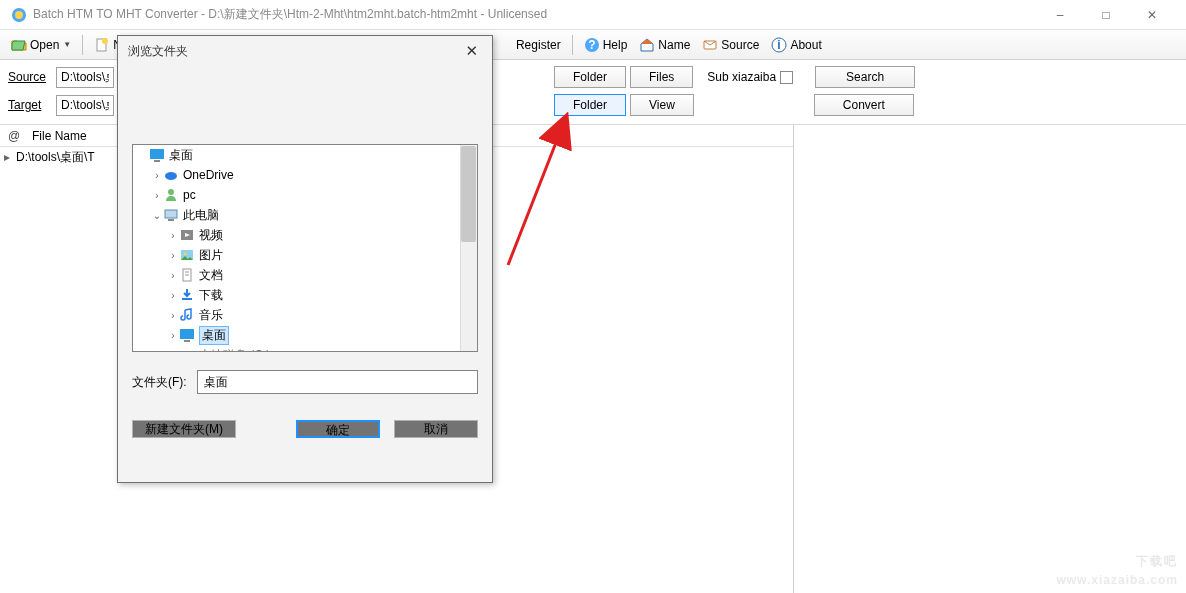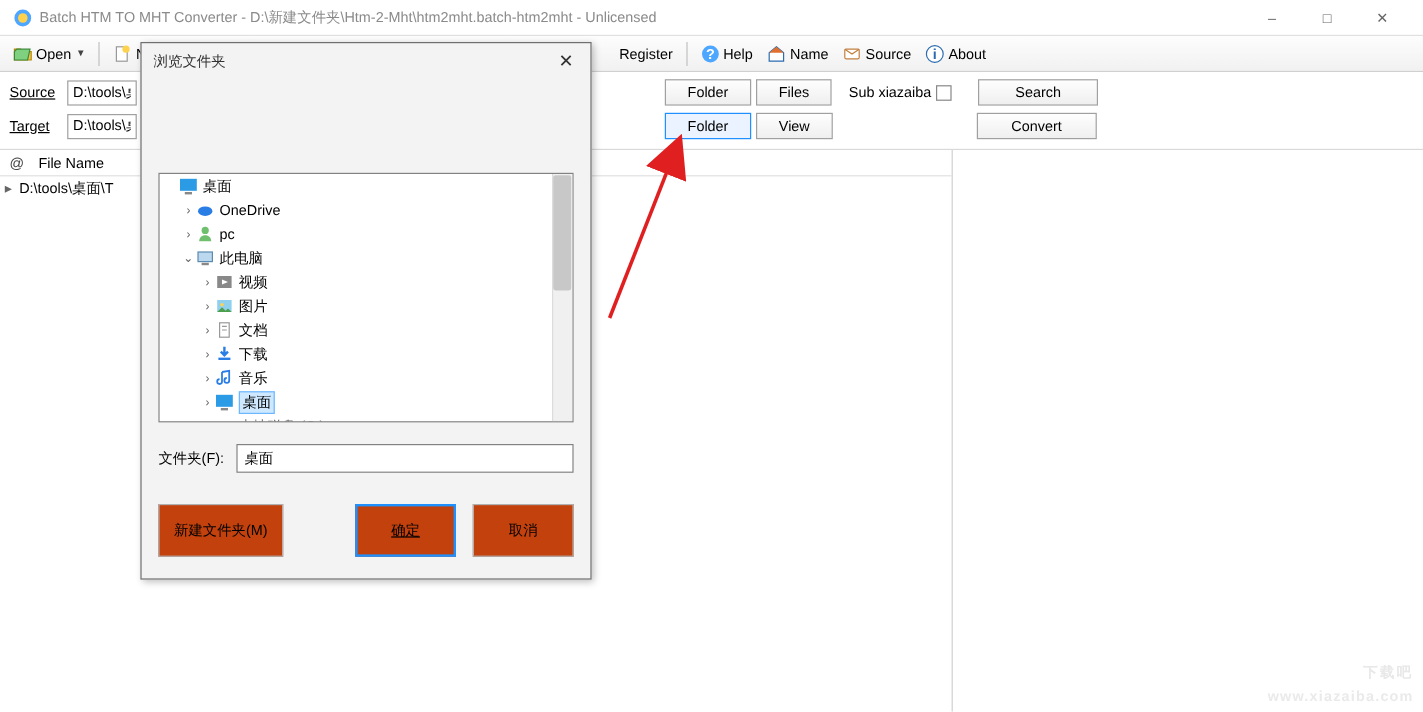"新建文件夹(M)" .modal-buttons button { background: #c2410c -> #737373; height: 44px -> 18px }
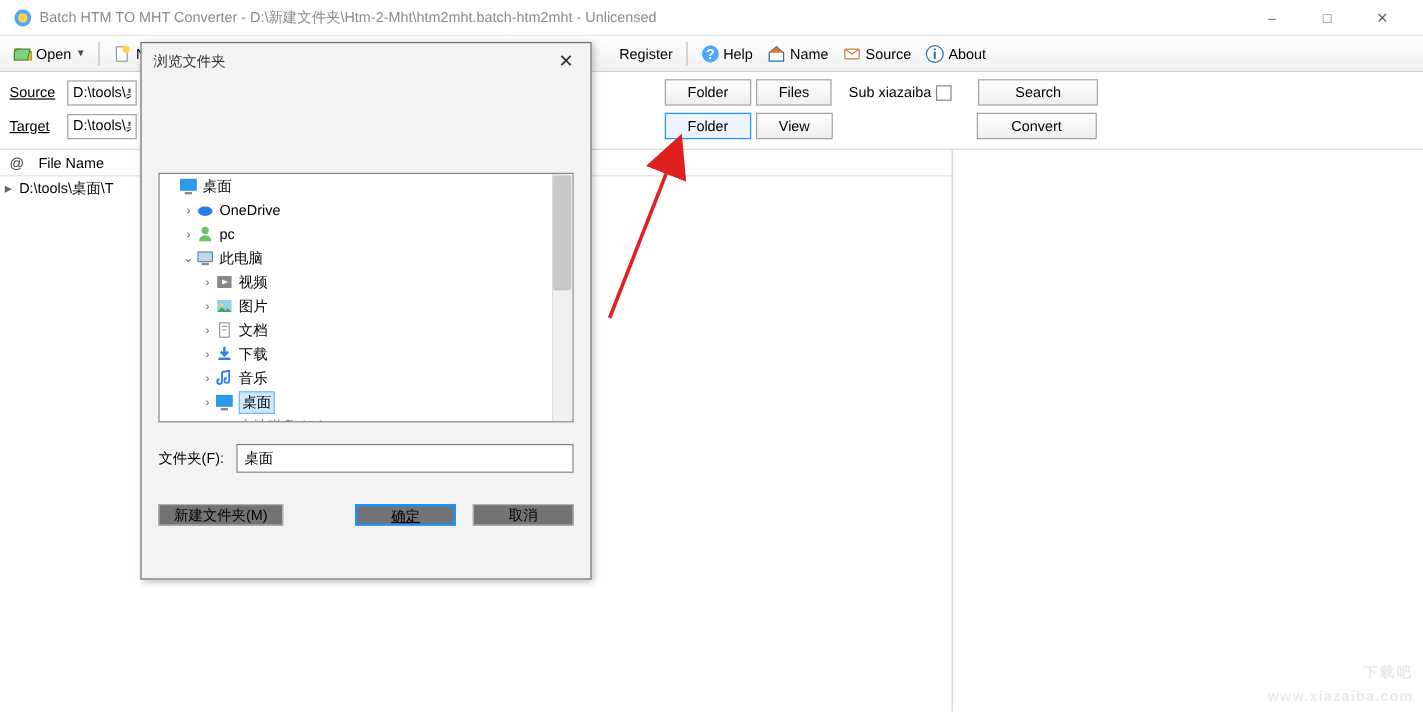"确定" .modal-buttons button.primary { text-decoration: underline -> none }
